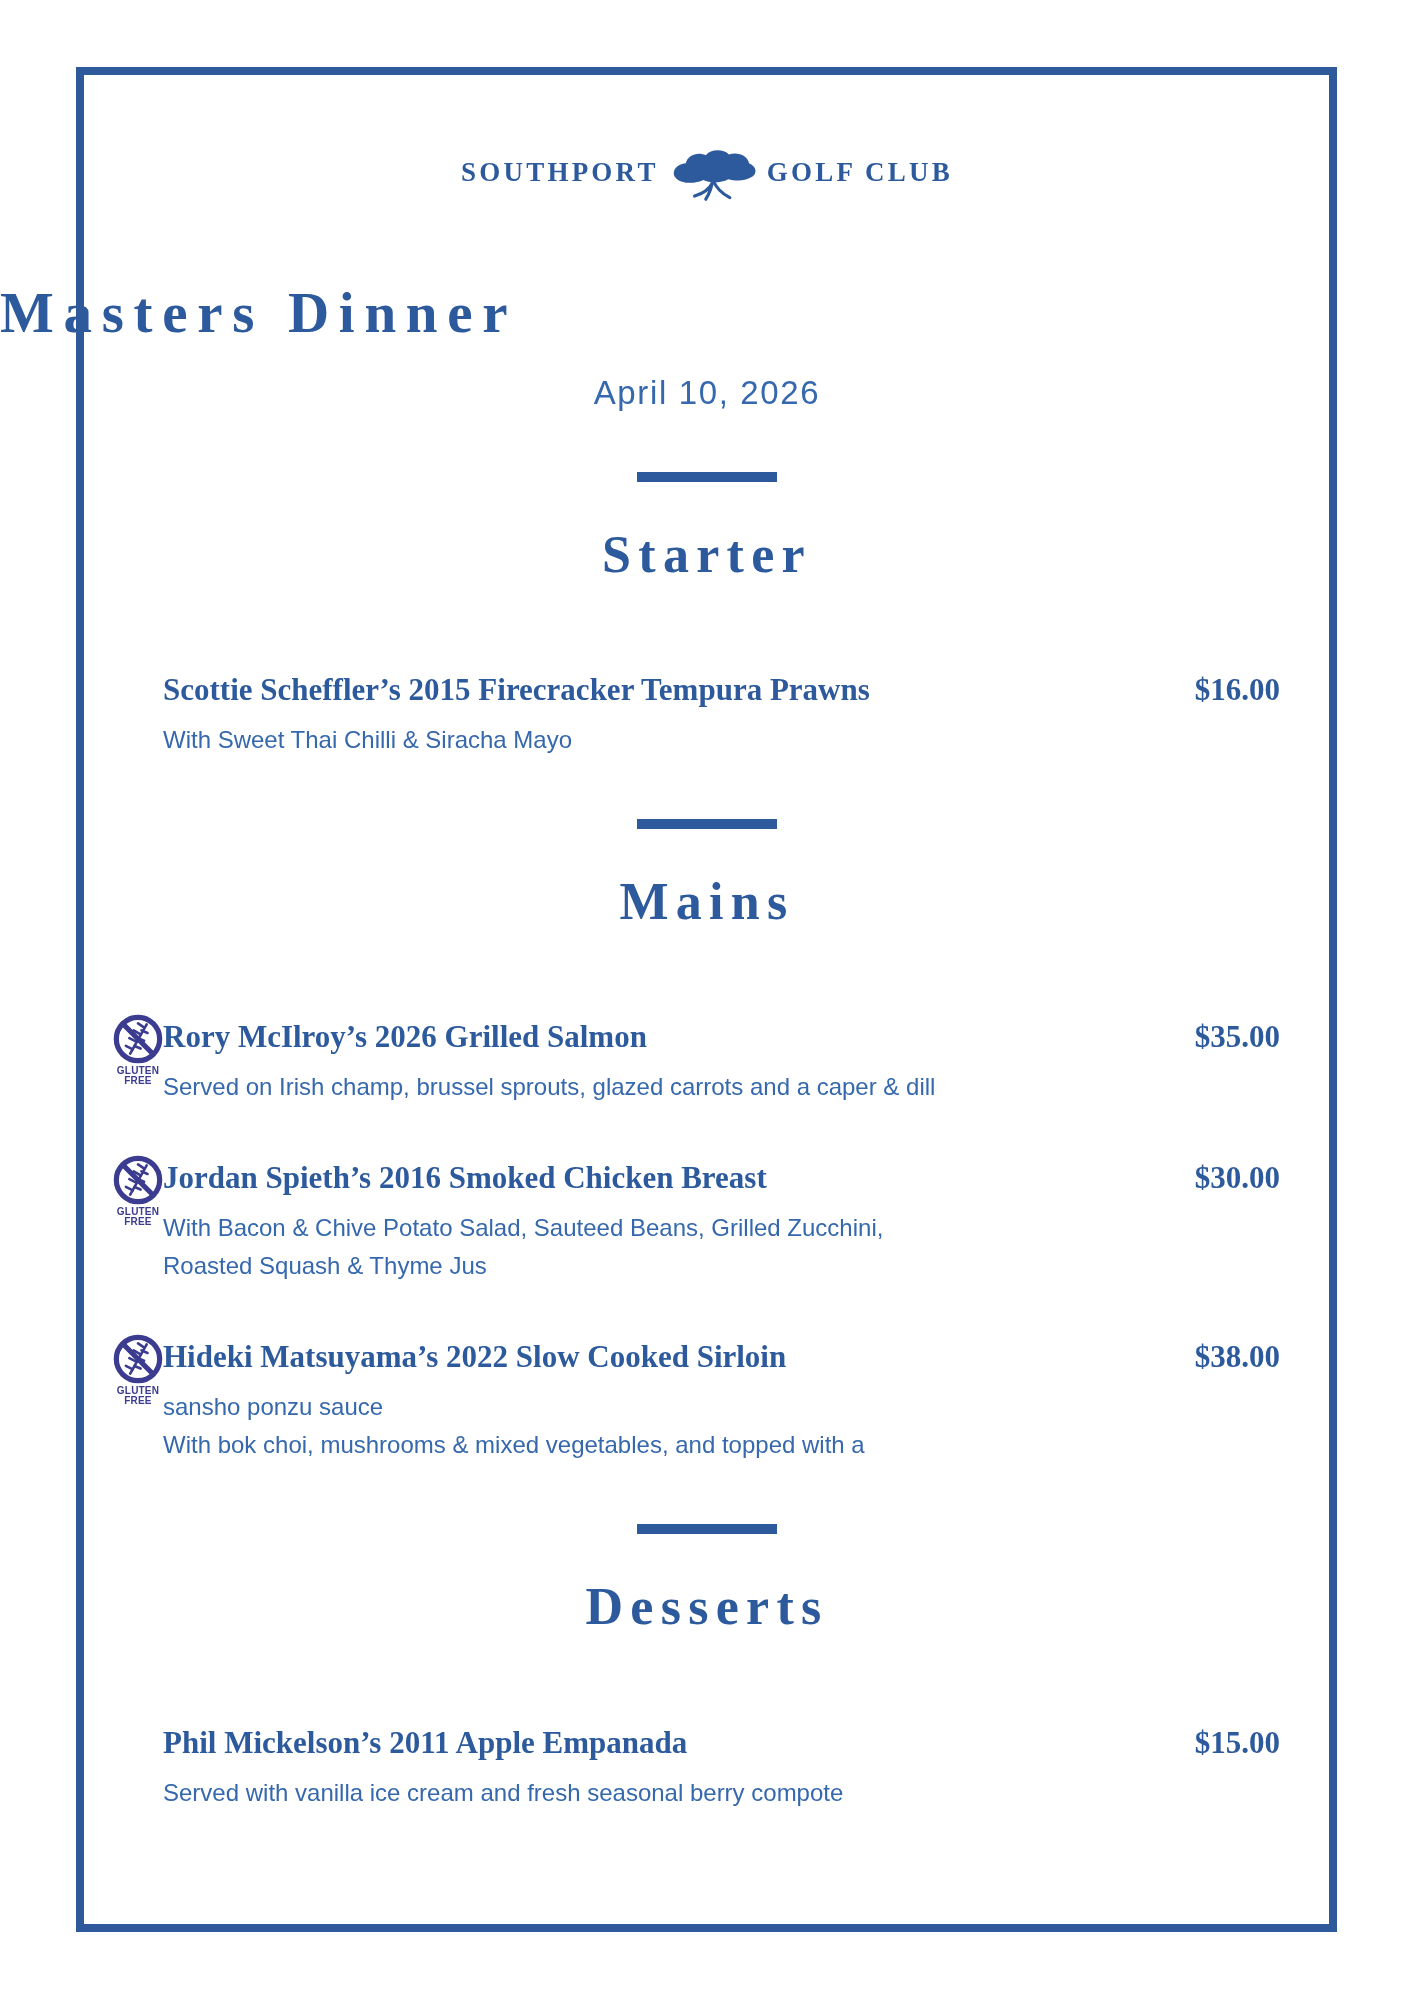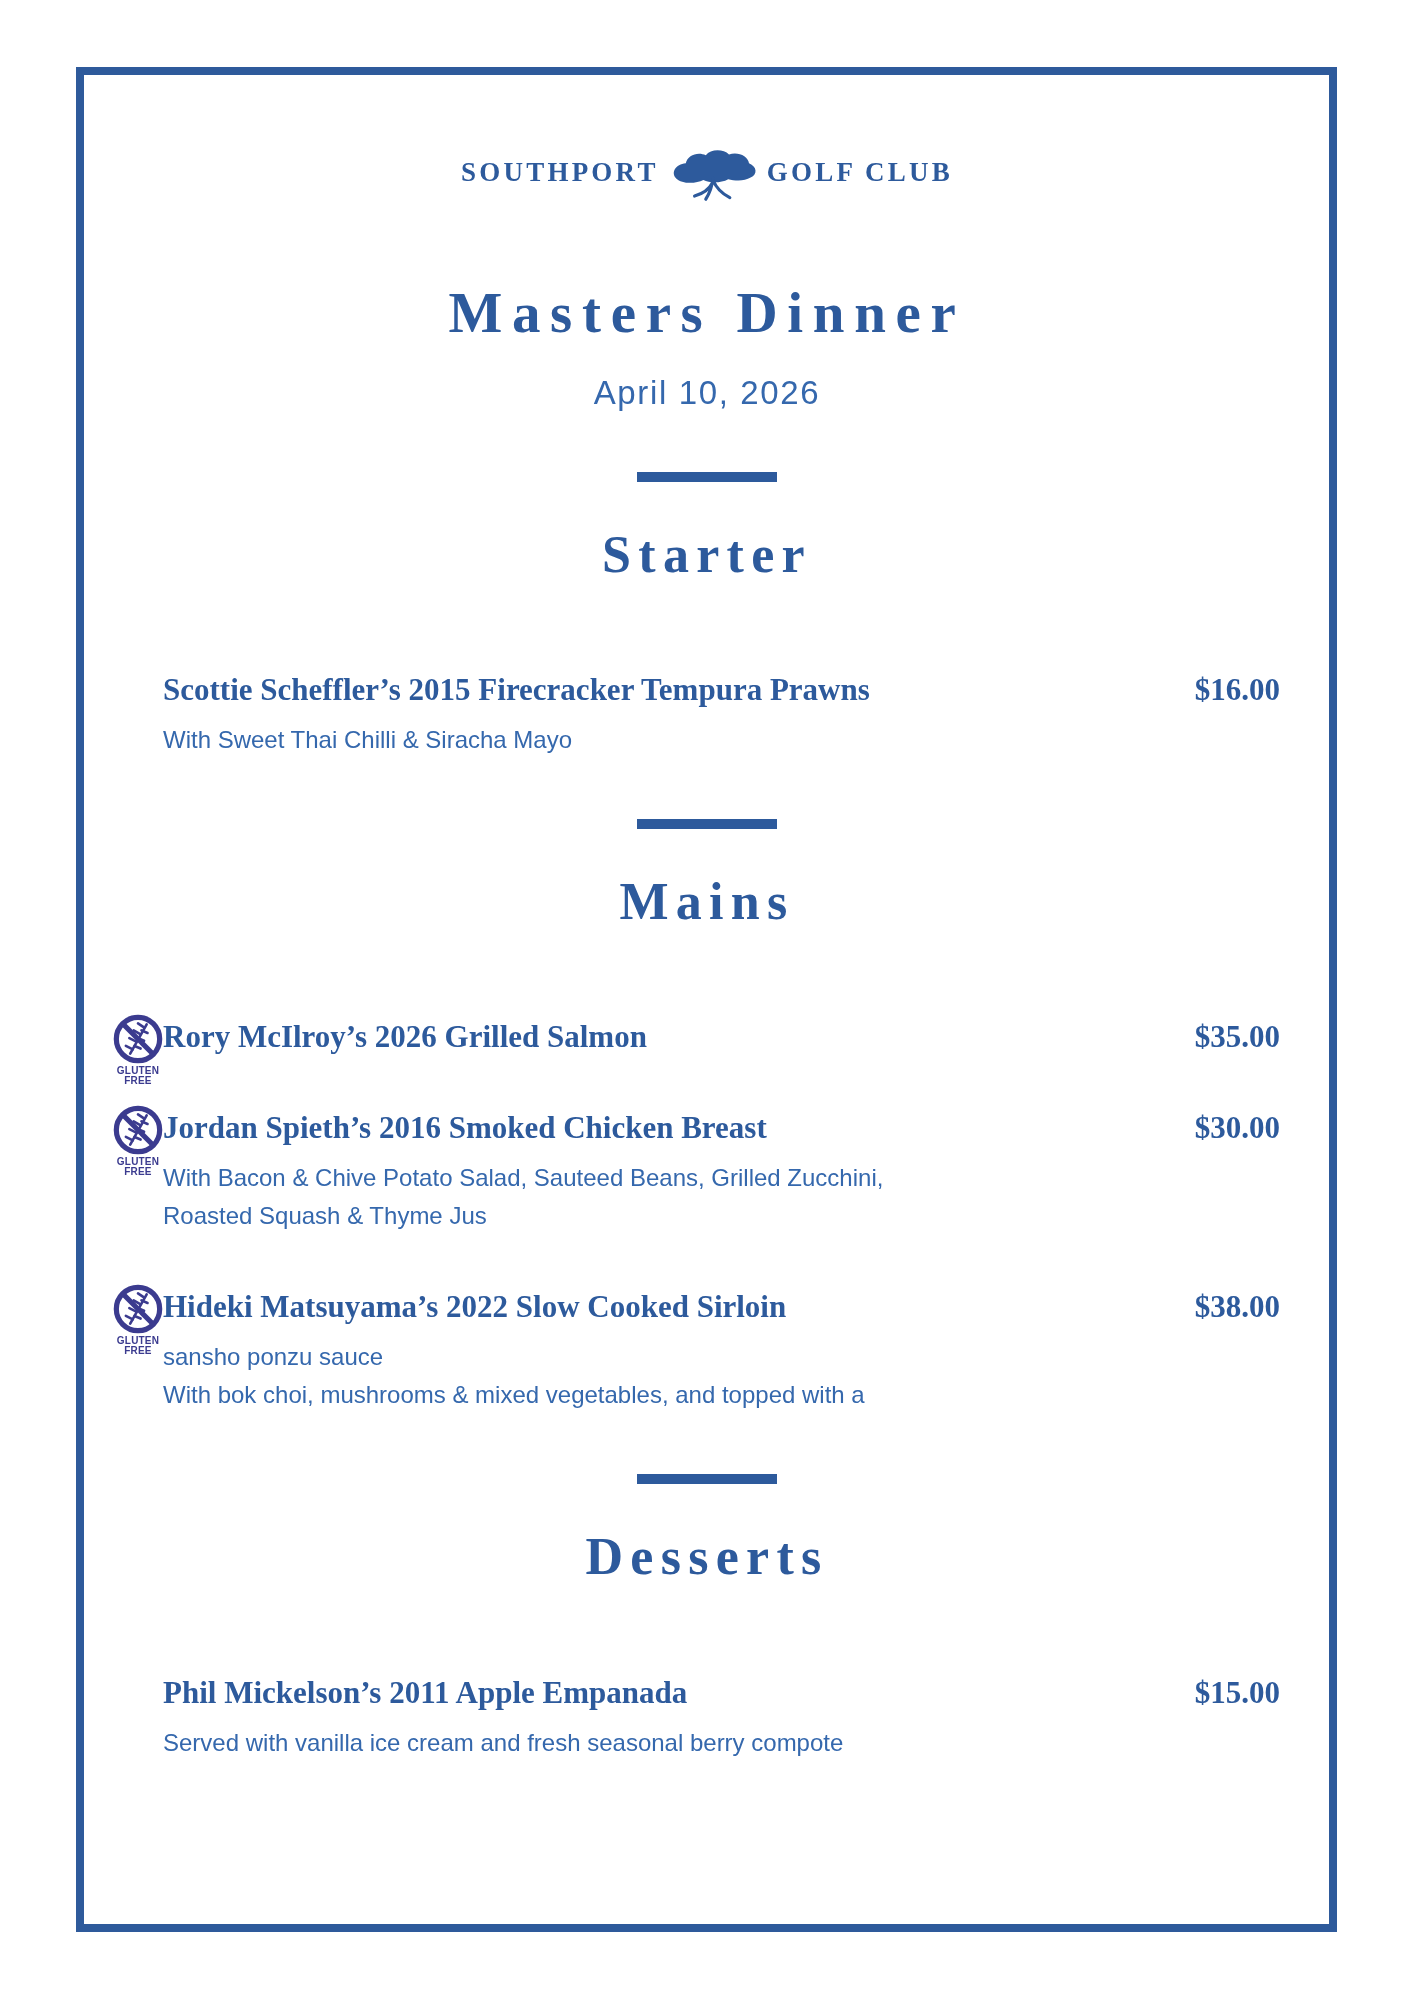"Masters Dinner" .menu-title { text-align: center -> none }
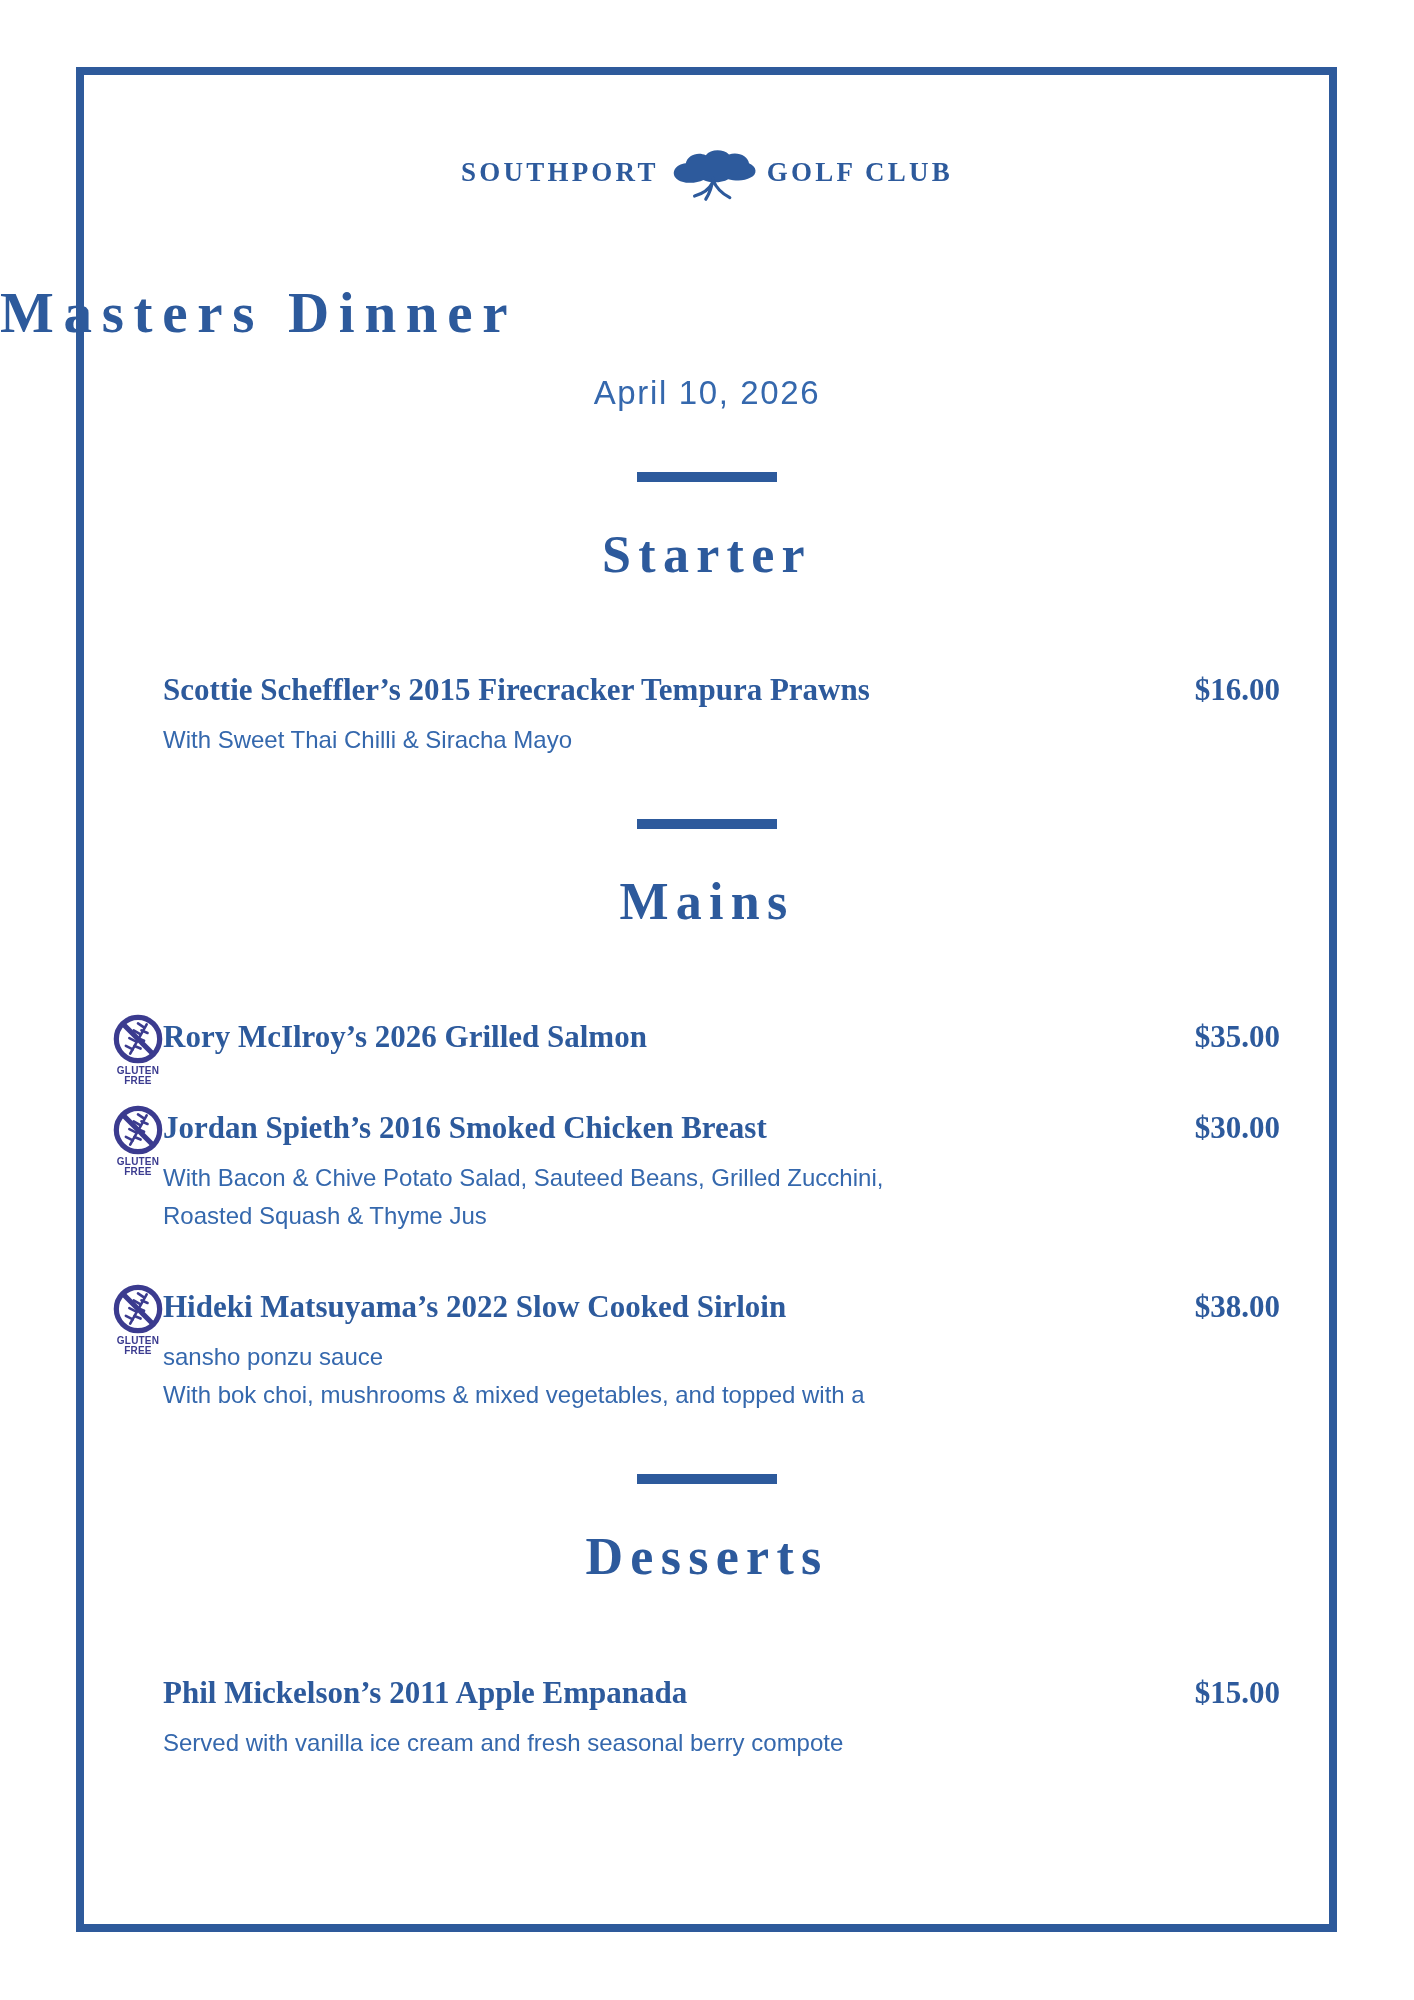"Served on Irish champ, brussel" div.desc-line { html: none -> <div>Served on Irish champ, brussel sprouts, glazed carrots and a caper &amp; dill</div> }
